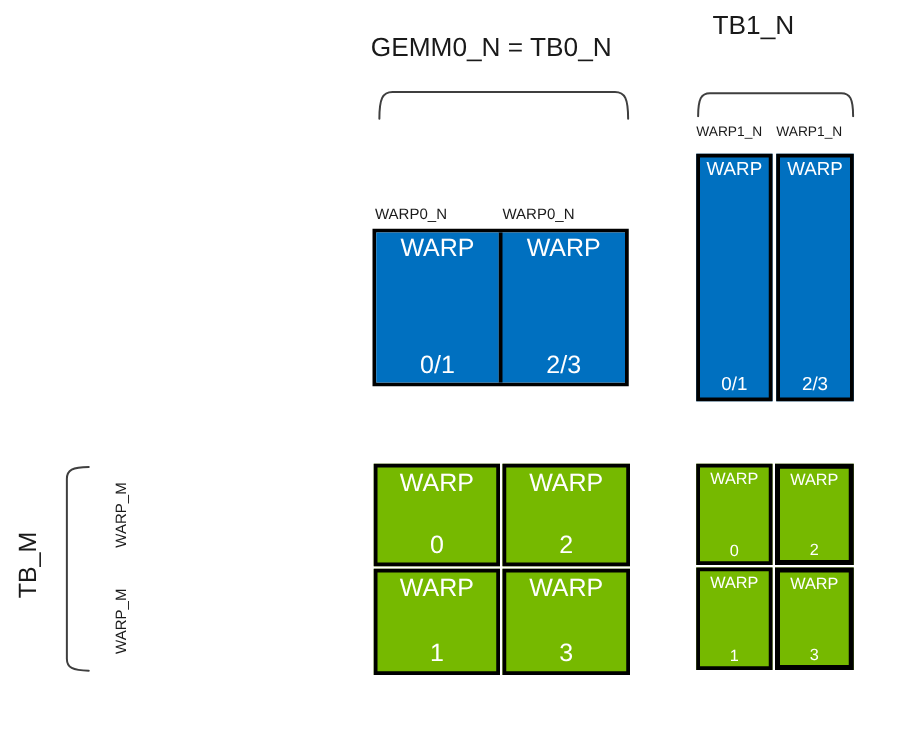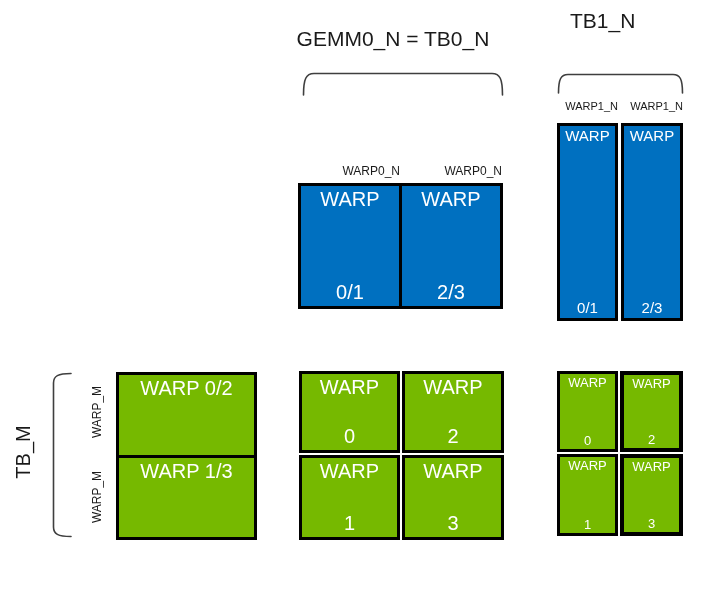"WARP1_N" .sm-label { text-align: right -> left }
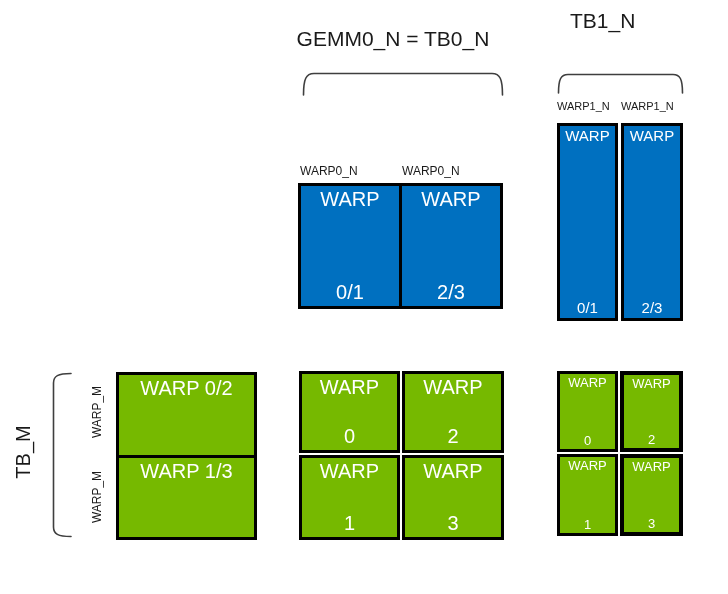"WARP 0/2" div.abs { html: <div> <div> <span>WARP 0/2</span> </div> <div> <span>WARP 1/3</span> </div> </div> -> none }
